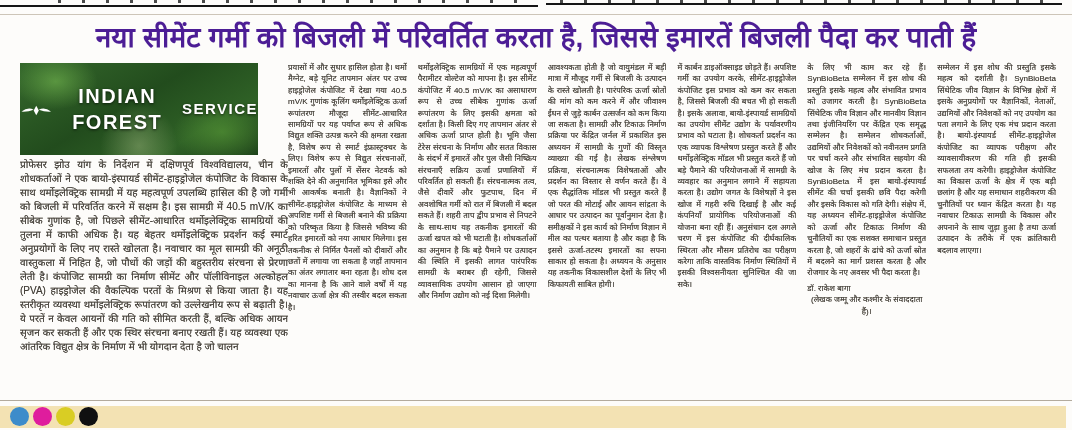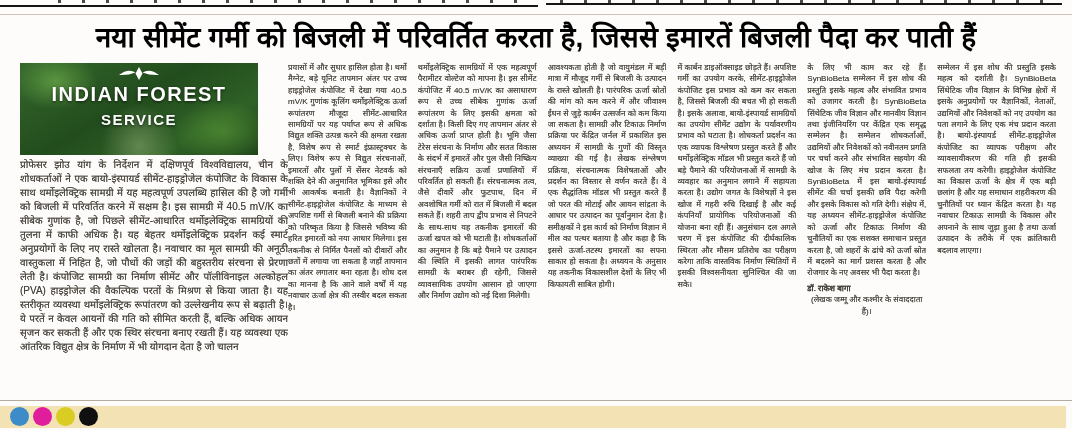"नया सीमेंट गर्मी को बिजली" div.headline { color: #000000 -> #4c1d95 }
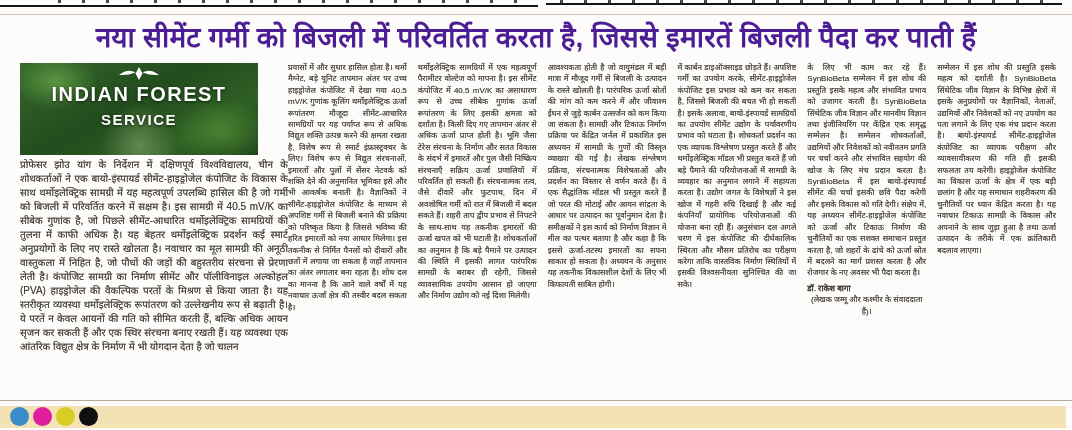"INDIAN FOREST" .photo { flex-direction: column -> row }
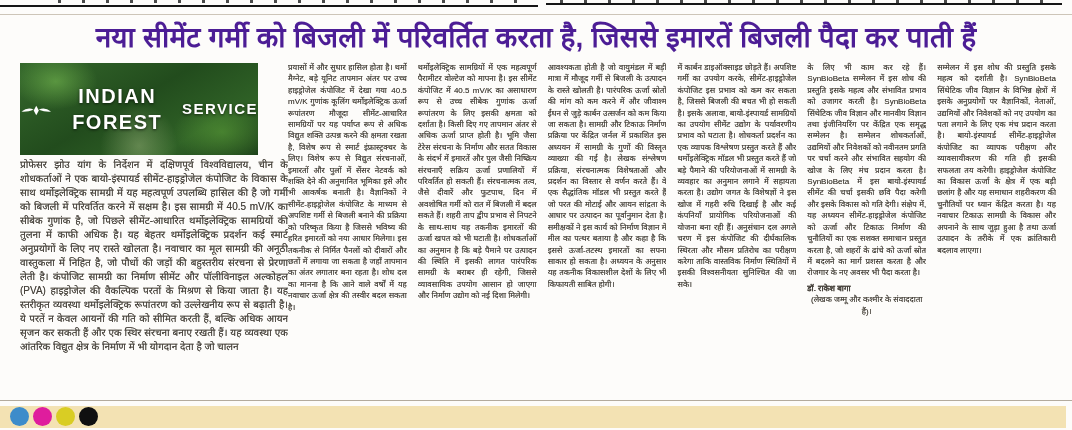"डॉ. राकेश बागा" .sig-name { font-weight: bold -> normal }
